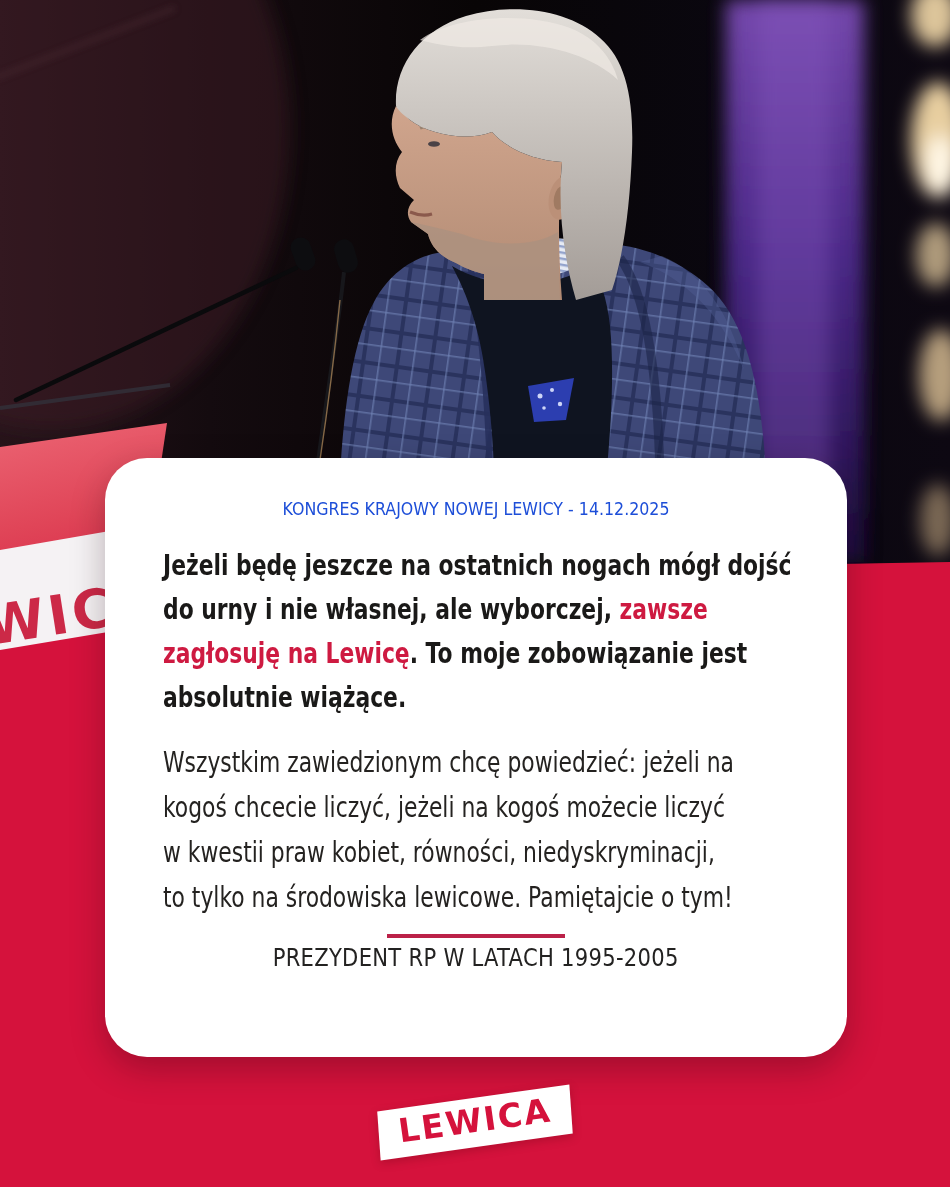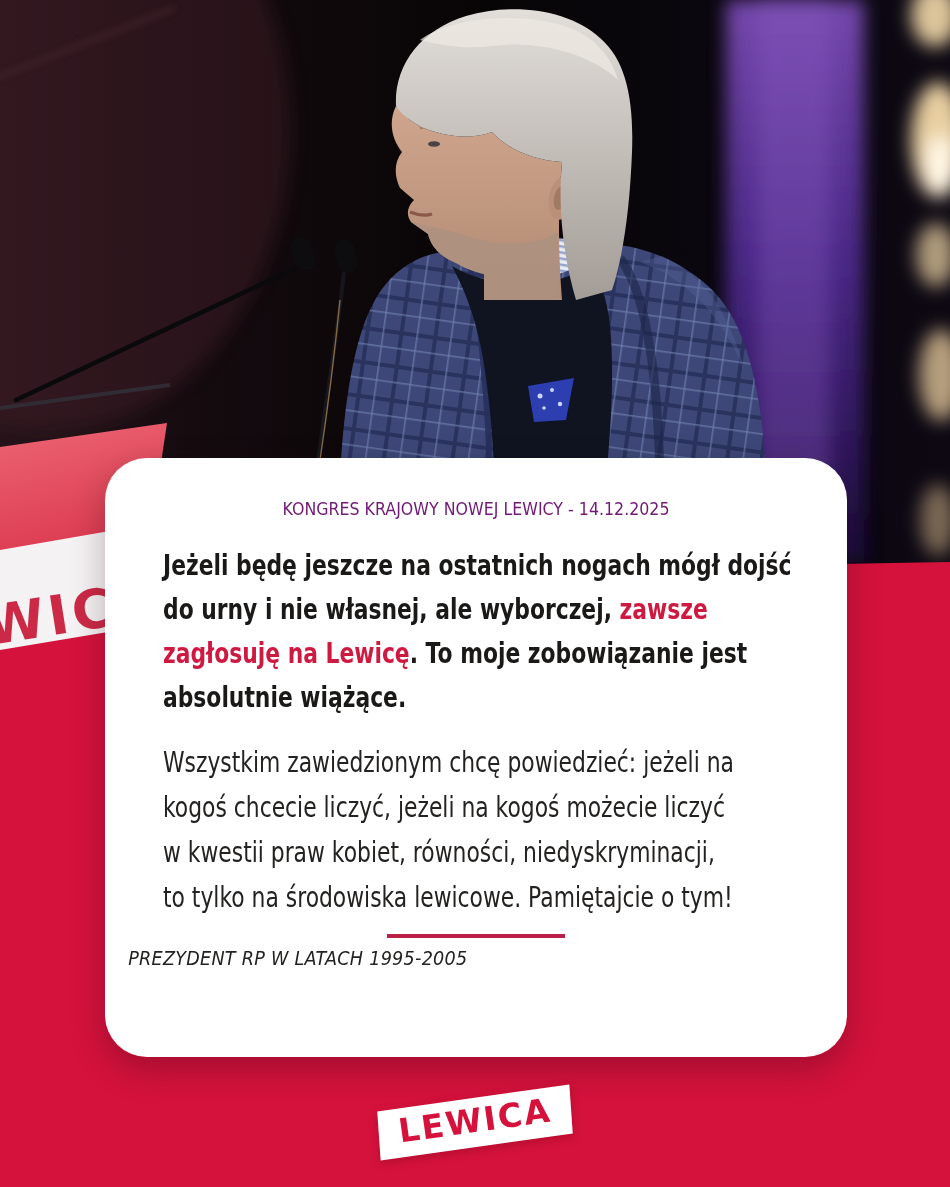"KONGRES KRAJOWY NOWEJ LEWICY -" .event { color: #701a75 -> #1d4ed8 }
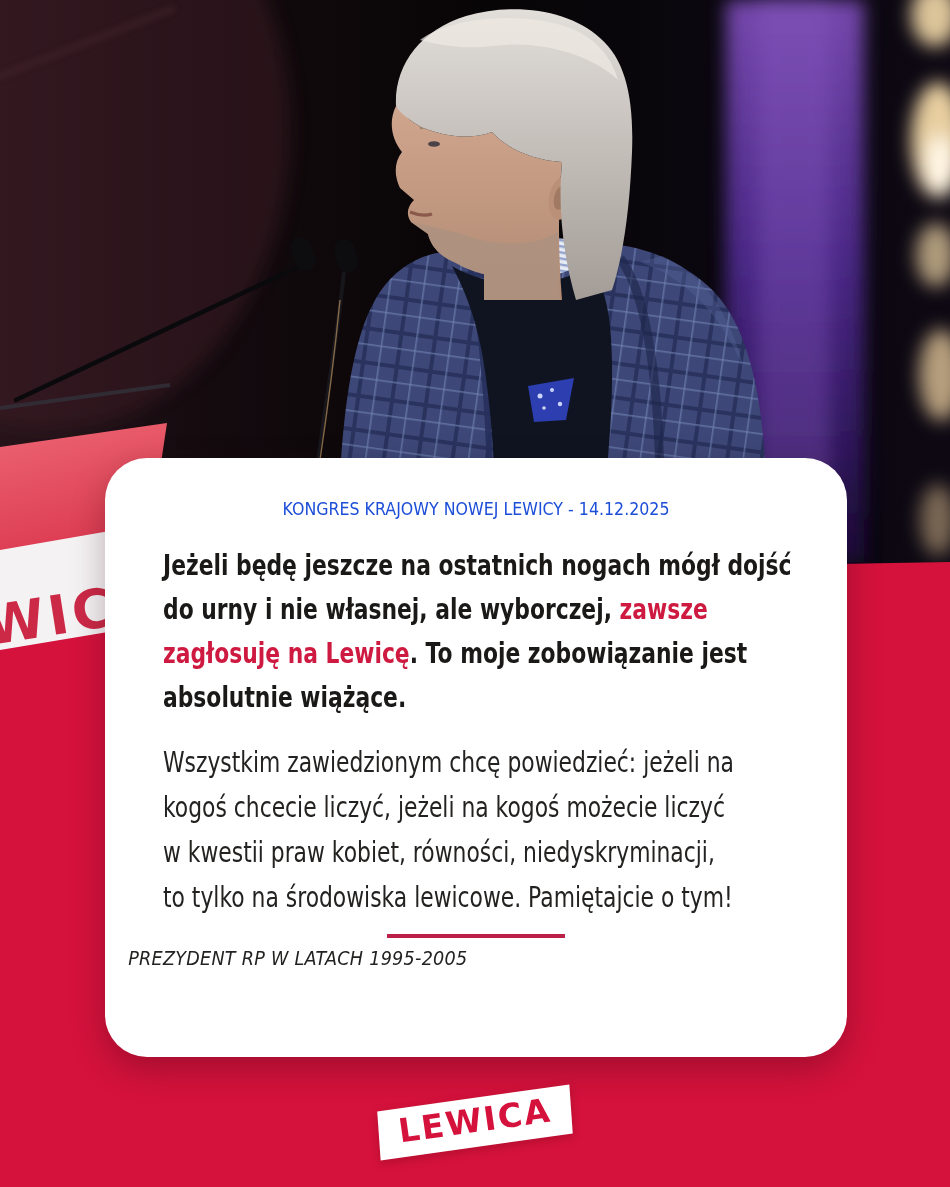"PREZYDENT RP W LATACH 1995-2005" .atitle { font-size: 20px -> 24px; font-style: italic -> none; text-align: left -> center }
